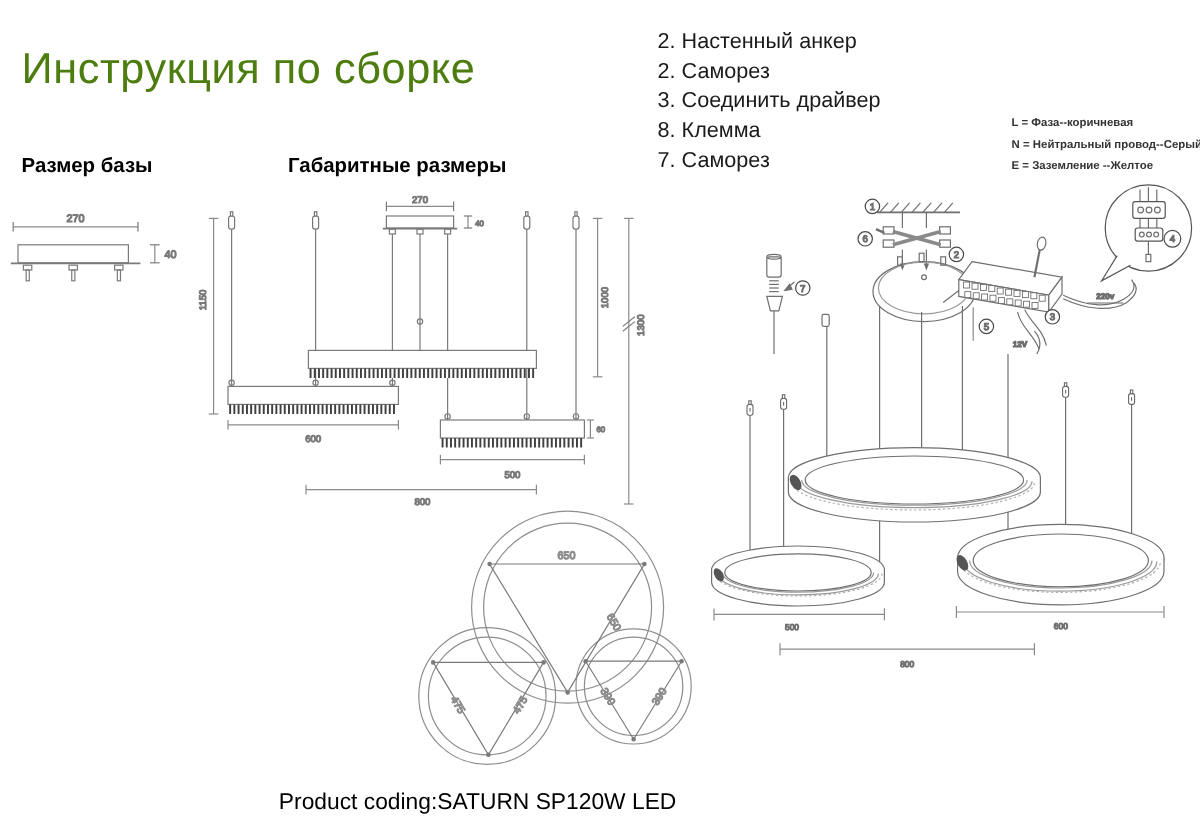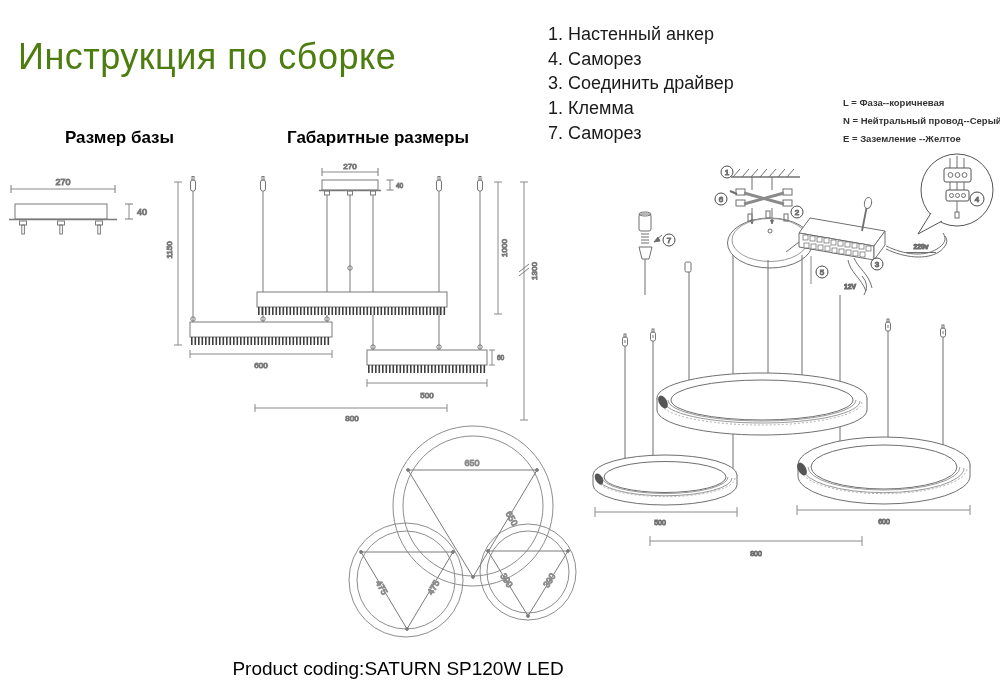"1. Настенный анкер" div { text: 1 -> 2 }
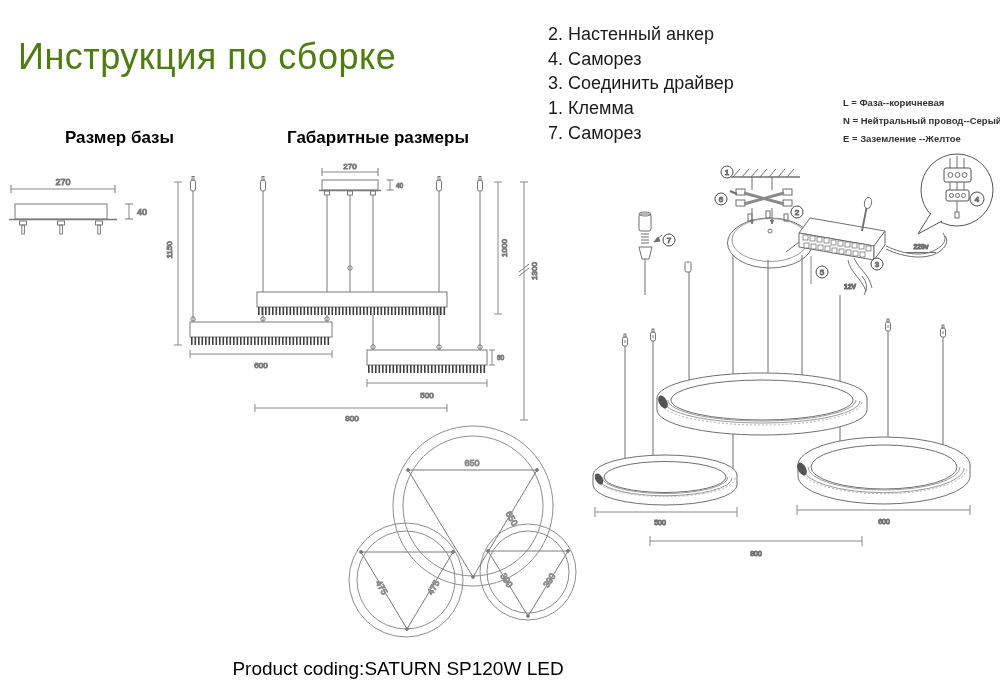"4. Саморез" div { text: 4 -> 2 }
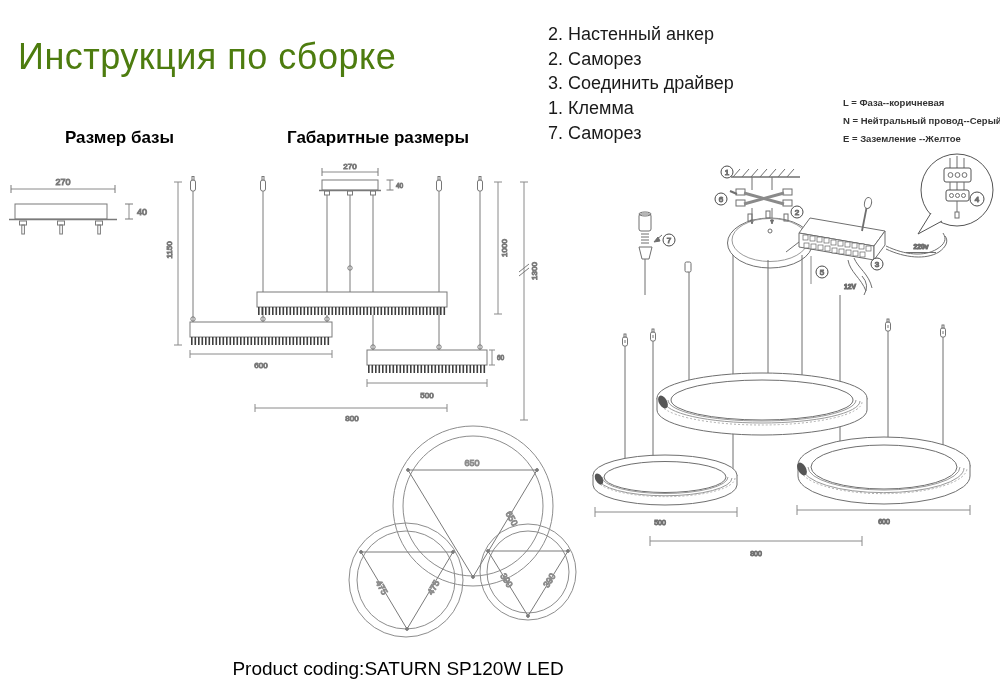"1. Клемма" div { text: 1 -> 8 }
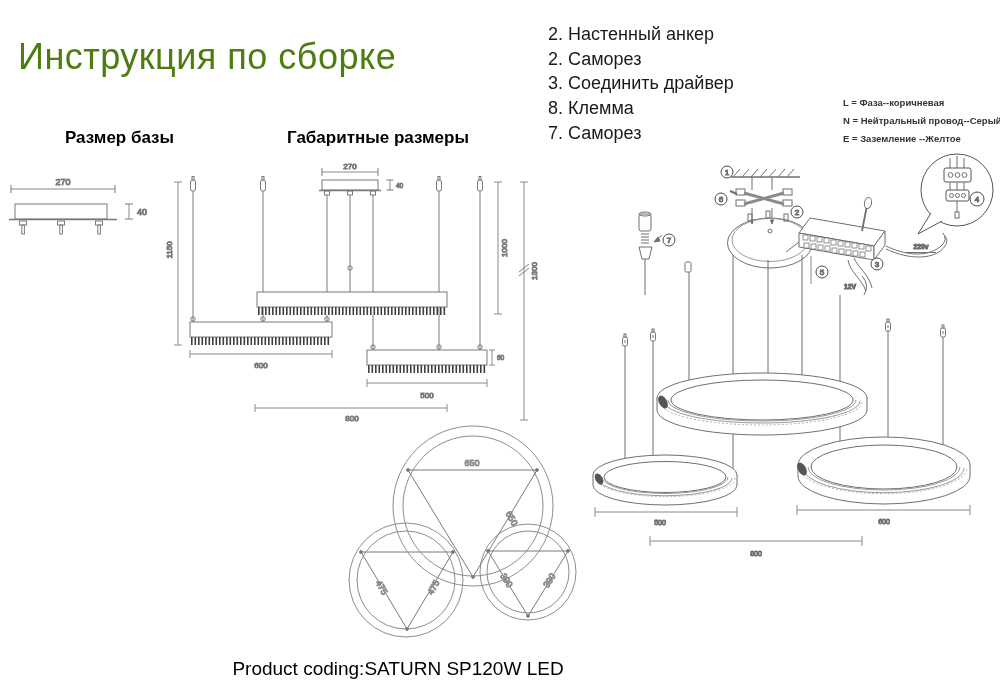"Размер базы" .section-label { margin-left: 47px -> none }
